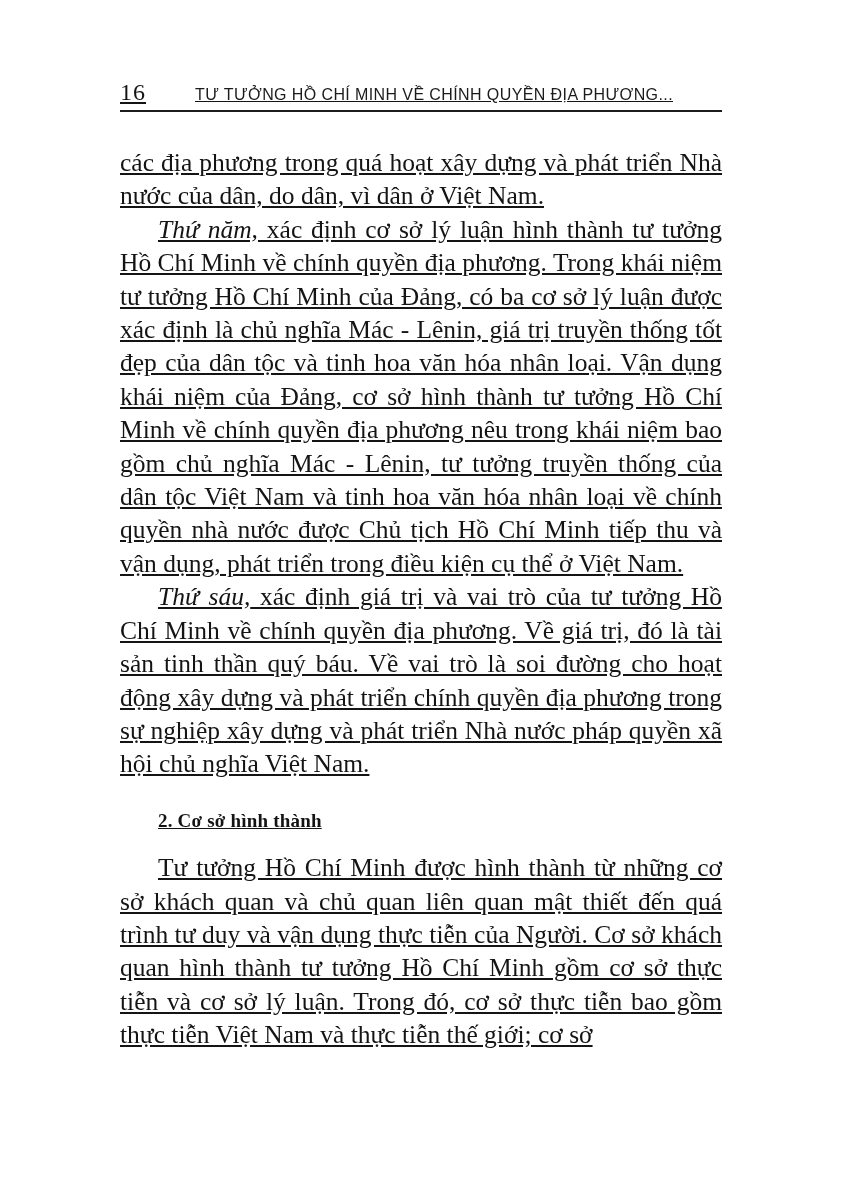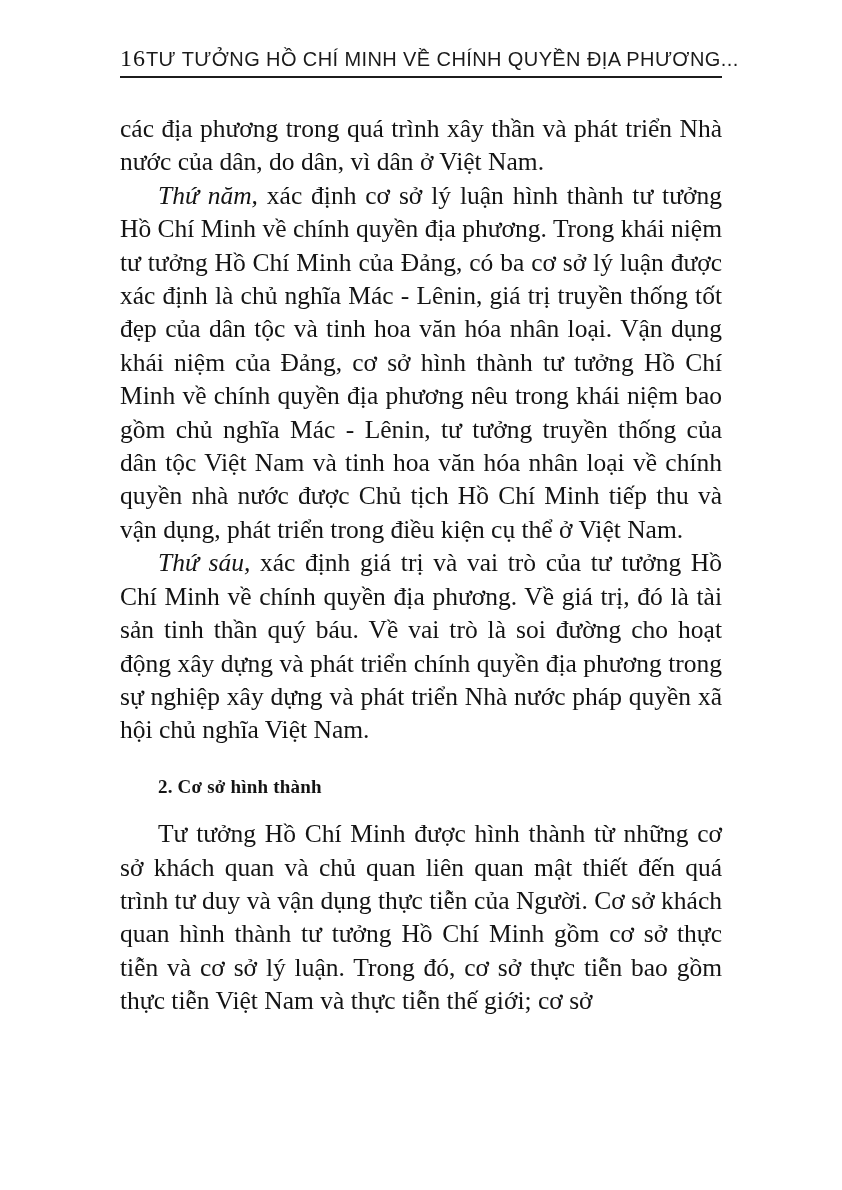"16" .sheet { text-decoration: none -> underline; top: 46px -> 80px }
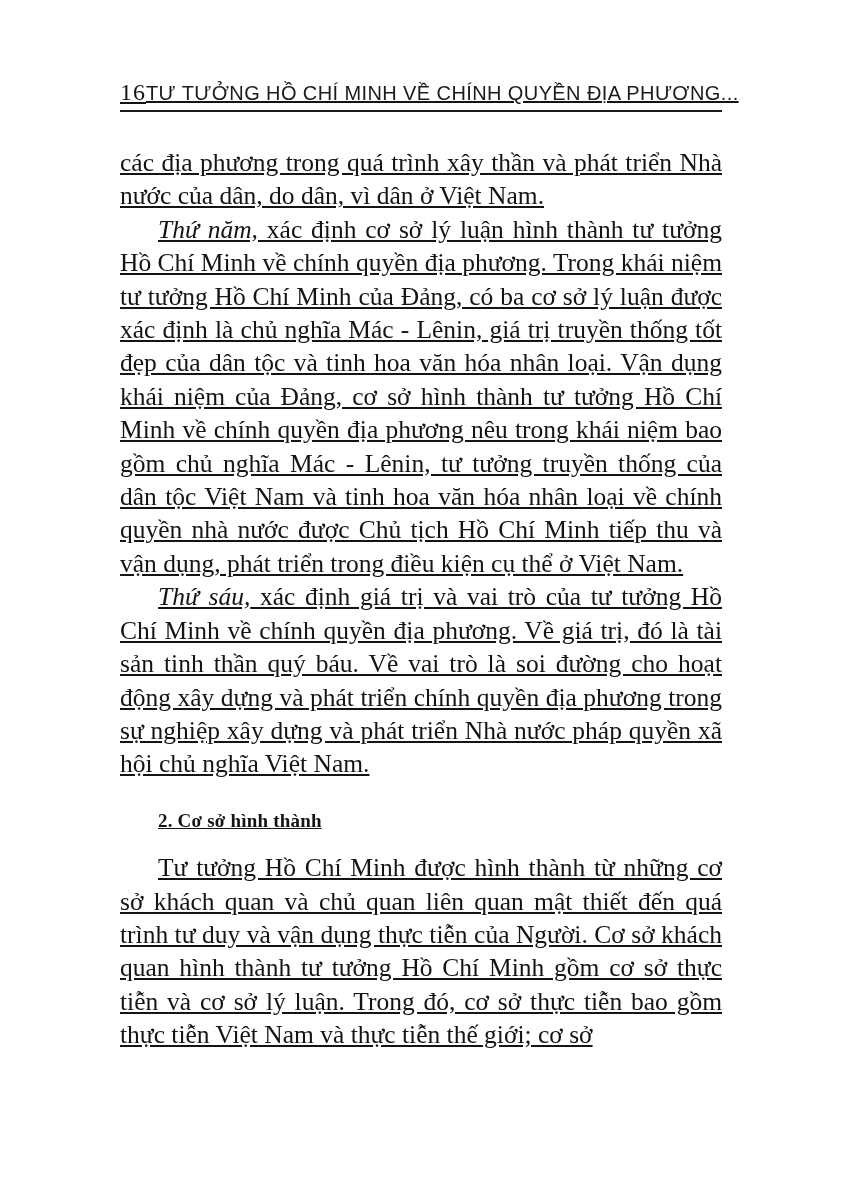"TƯ TƯỞNG HỒ CHÍ MINH VỀ" .running-head { font-size: 20px -> 16px }
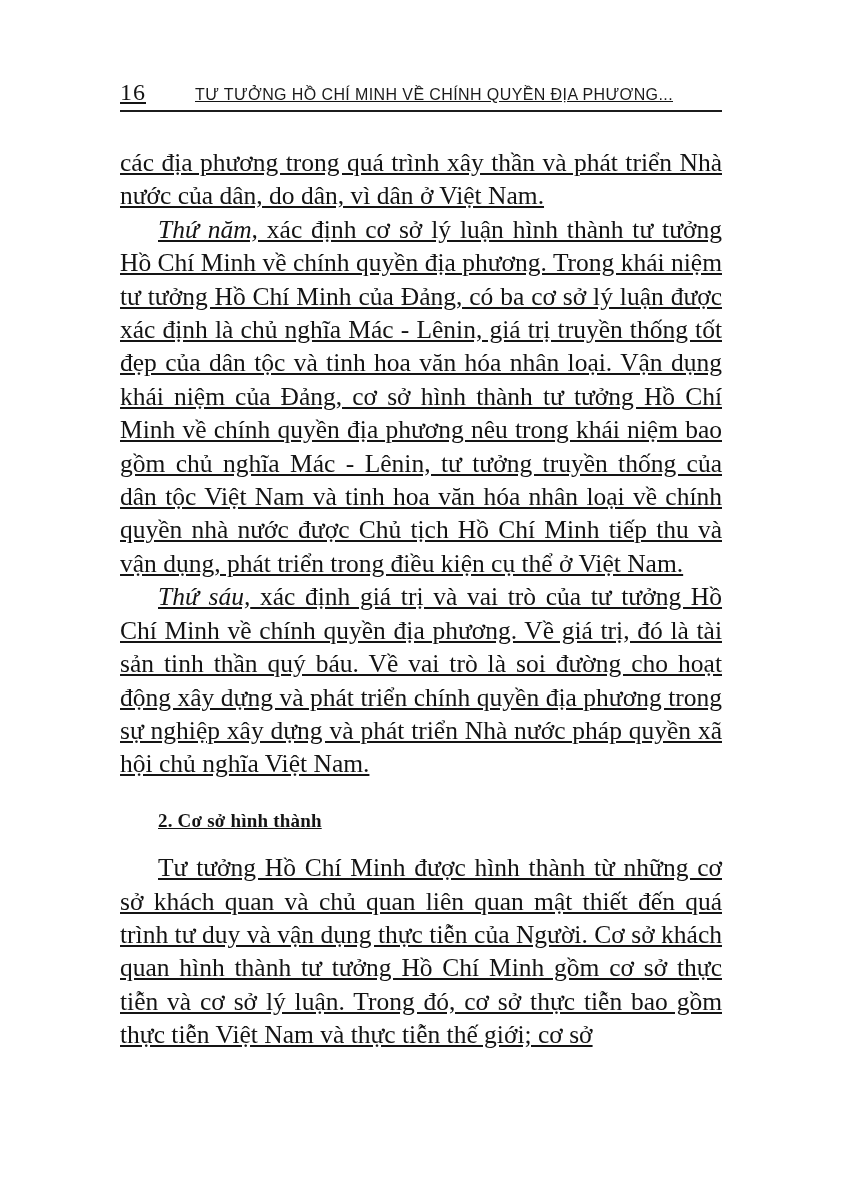"các địa phương trong quá" p { text: trình xây thần -> hoạt xây dựng }
